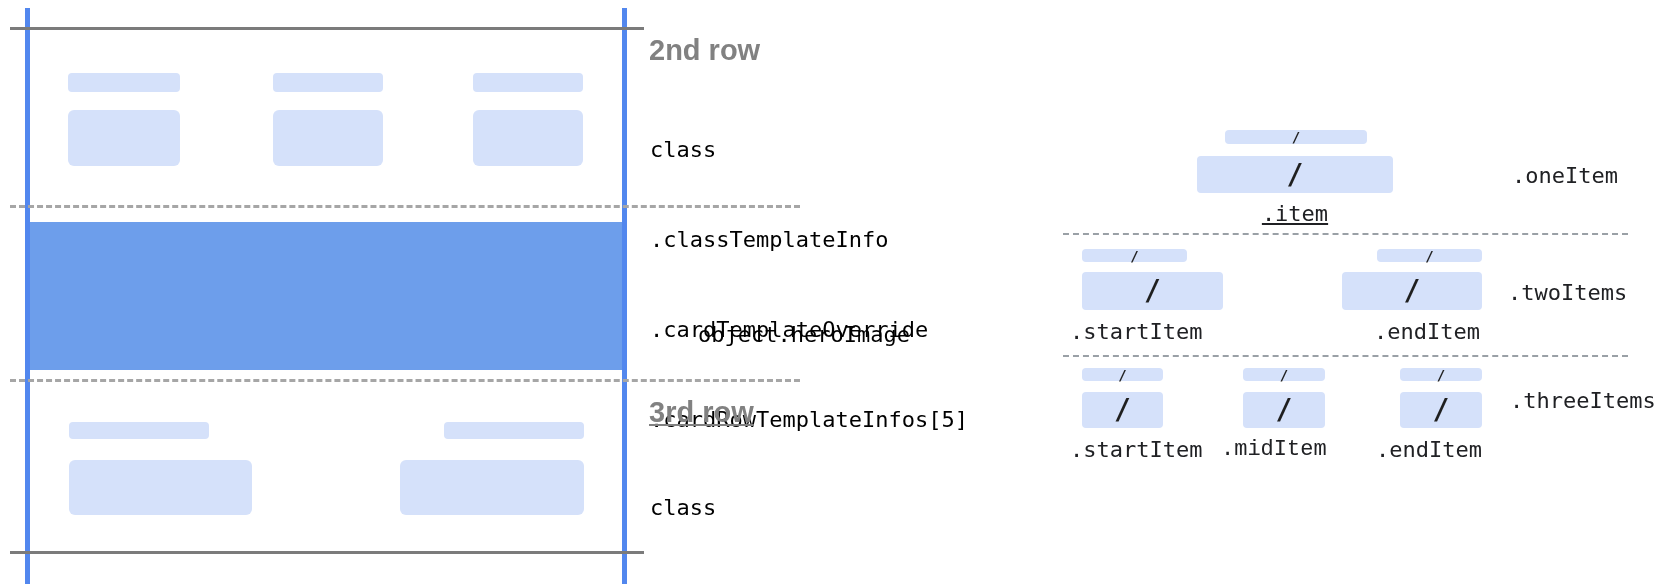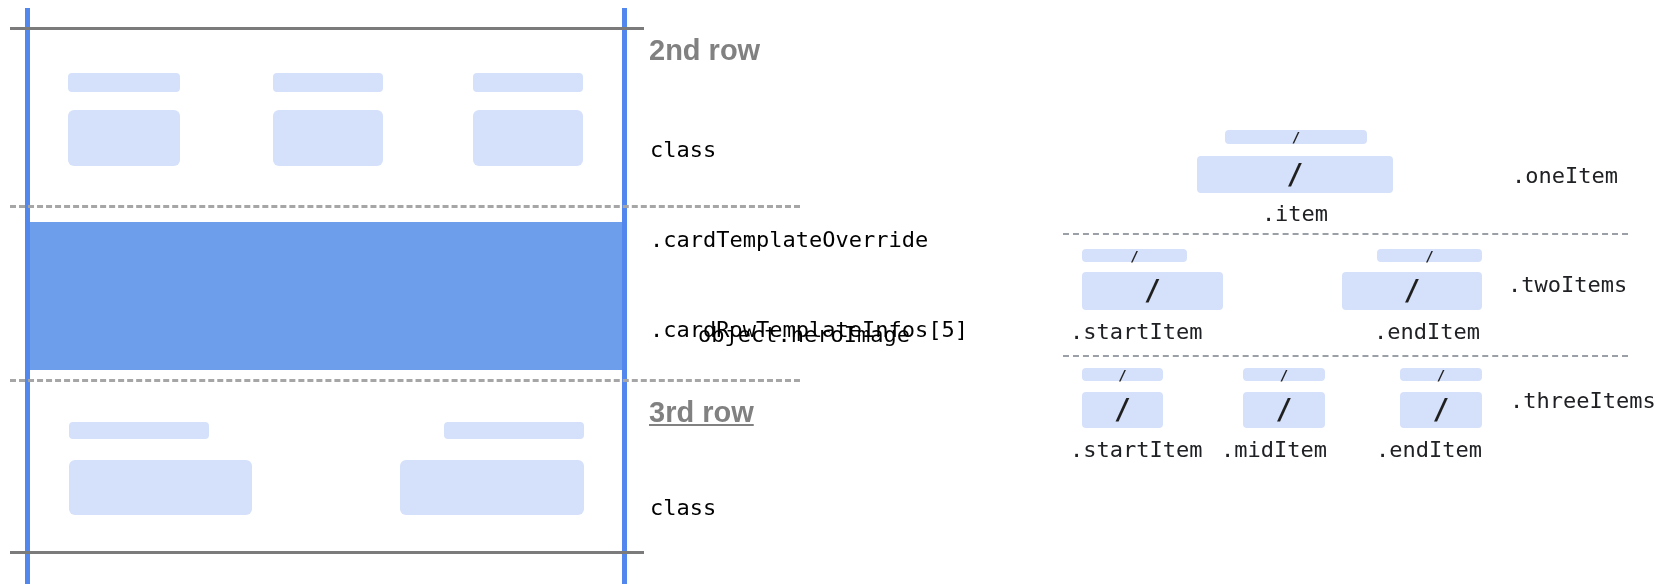".item" div.mono-label { text-decoration: none -> underline }
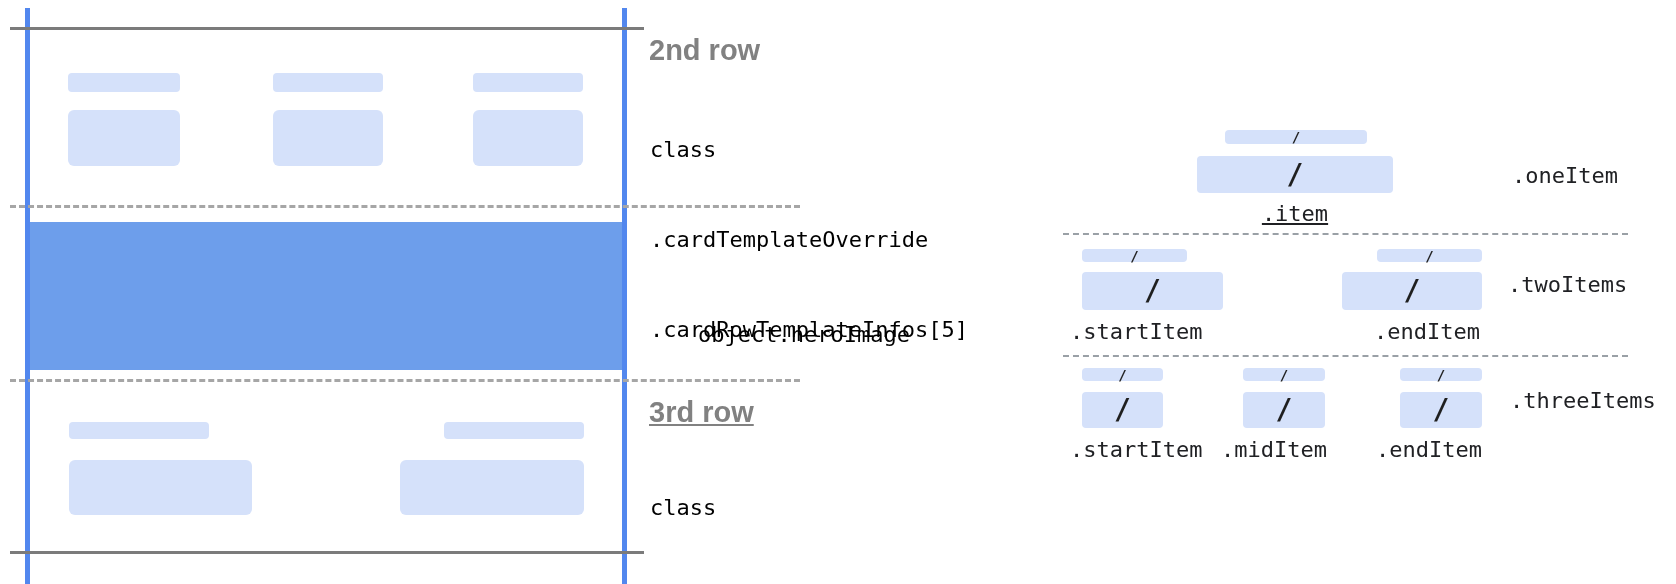".classTemplateInfo" div { html: none -> <div>.classTemplateInfo</div> }
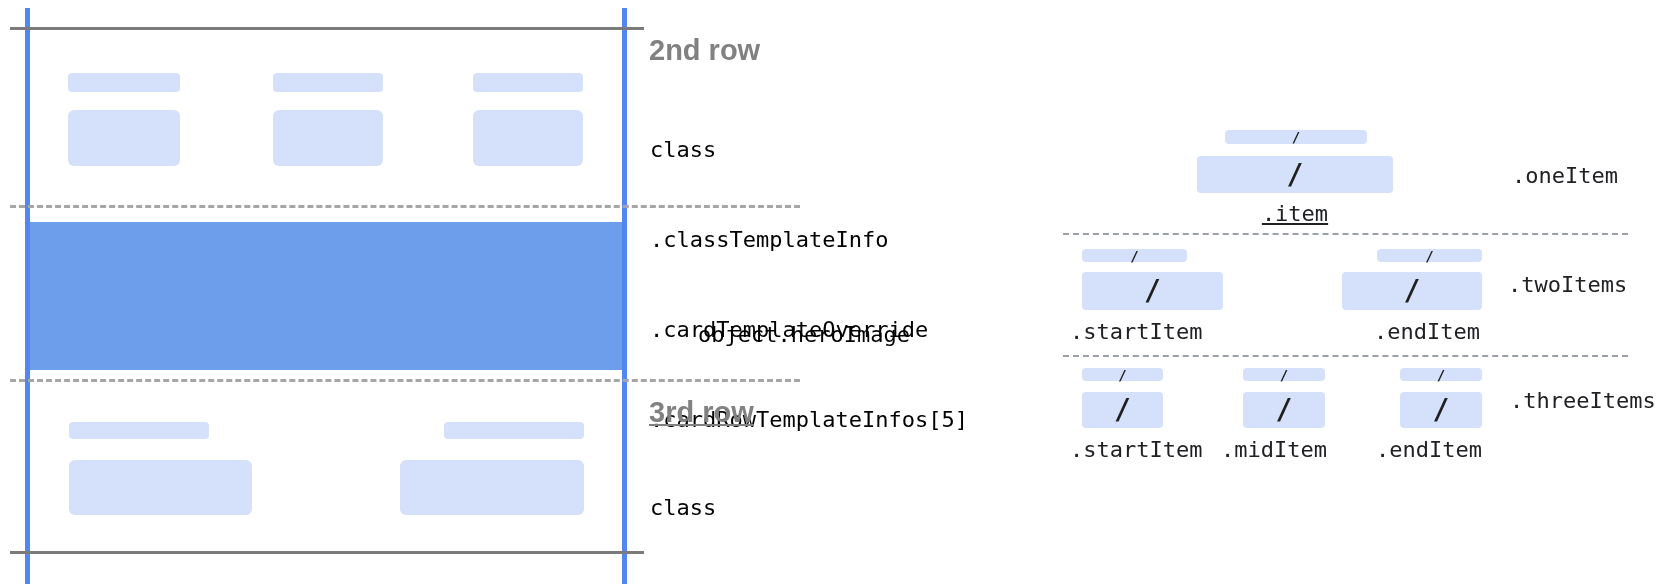".twoItems" div.mono-label { top: 274px -> 282px }
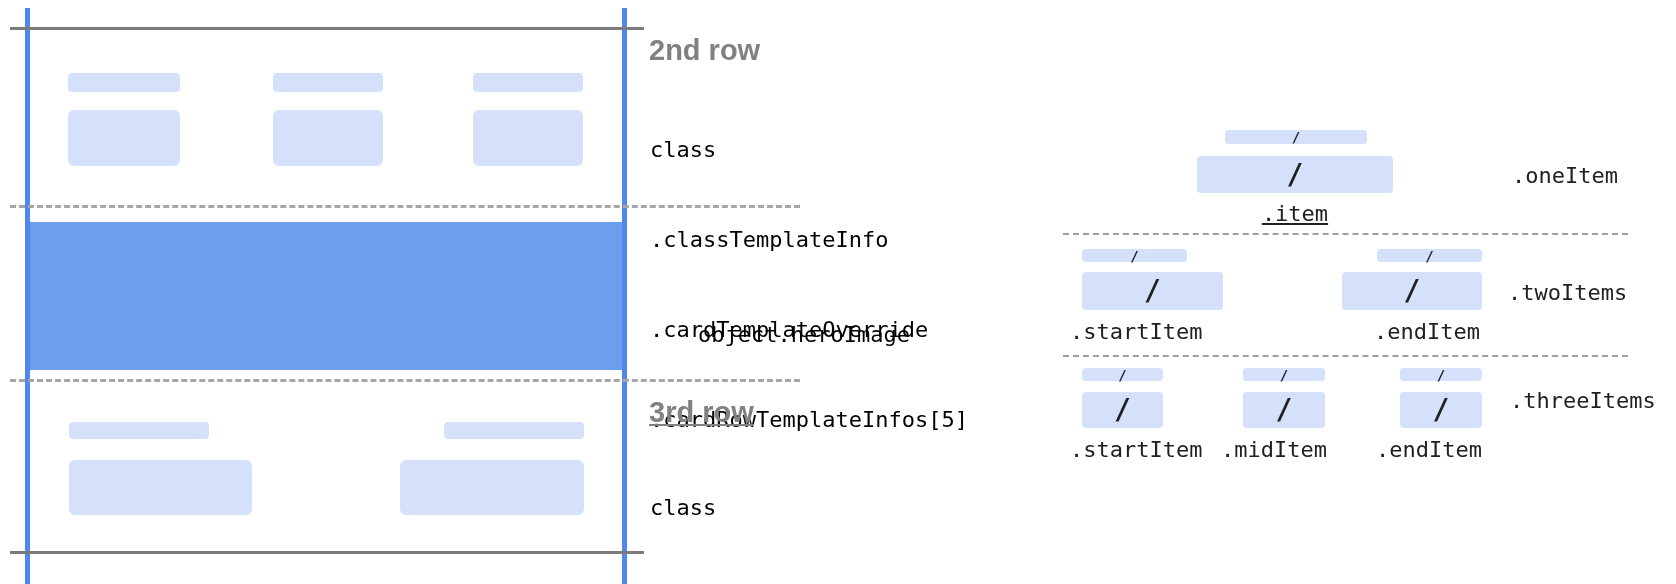".midItem" div.mono-label { font-family: none -> Liberation Mono, monospace }
